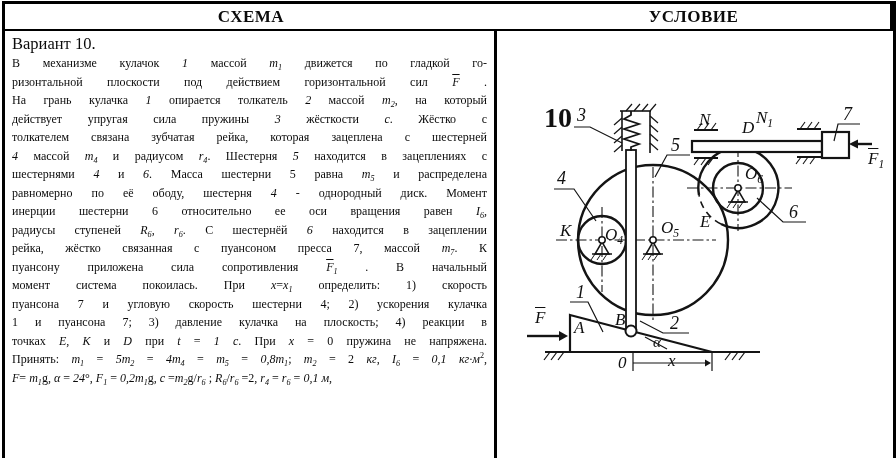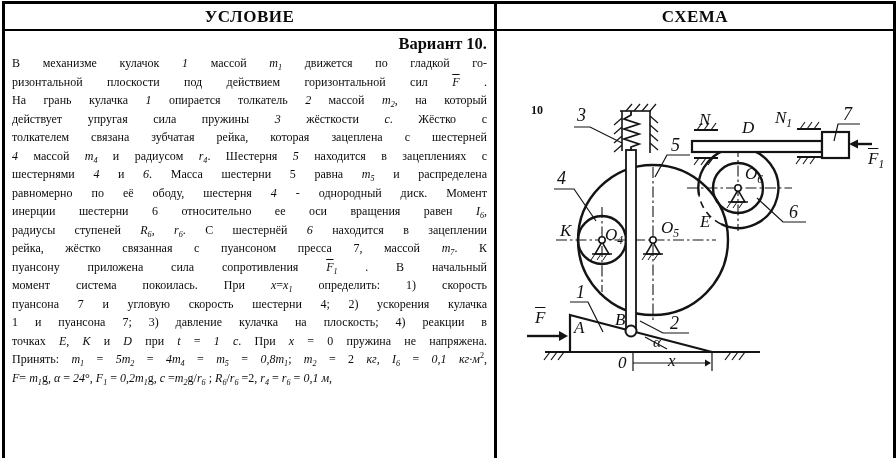"УСЛОВИЕ" div.hcell { order: before "СХЕМА" -> after "СХЕМА" }
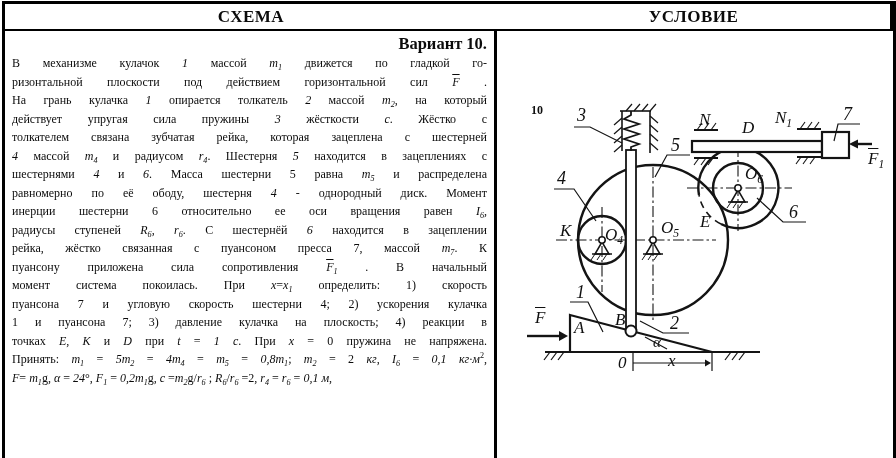"Вариант 10." .cond-title { font-weight: bold -> normal; text-align: right -> left }
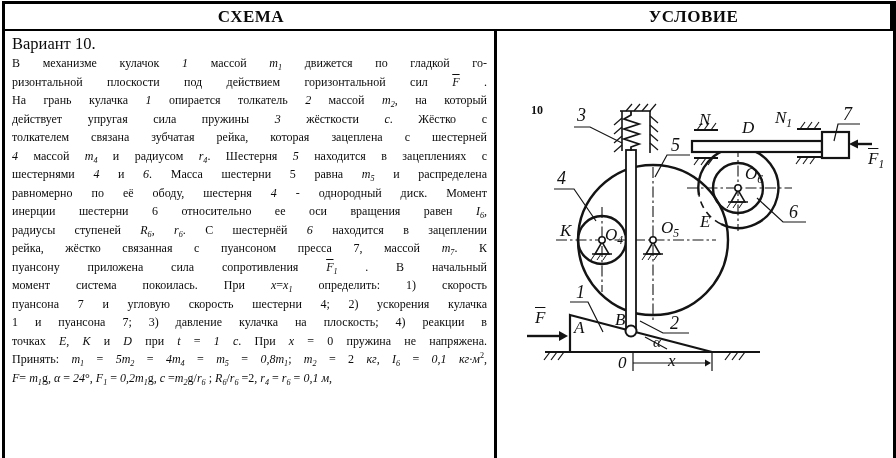"10" .dfig { font-size: 12px -> 28px; margin-left: none -> 13px }
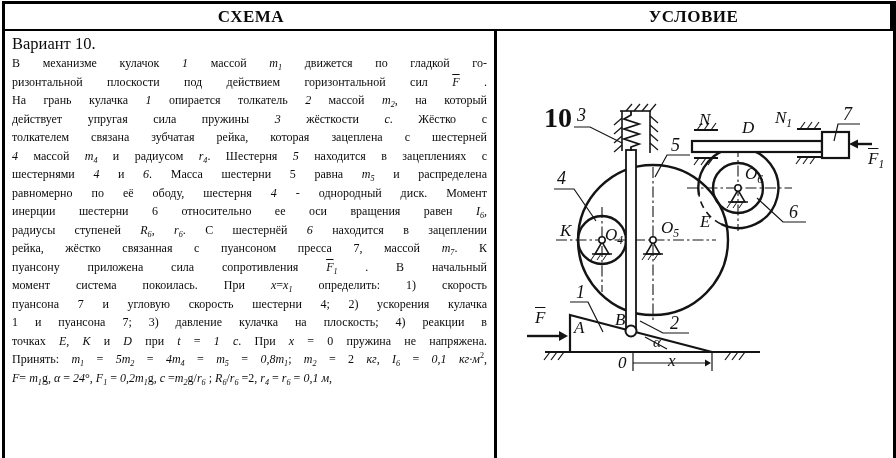"N1" span.dlbl { left: 775px -> 756px }
